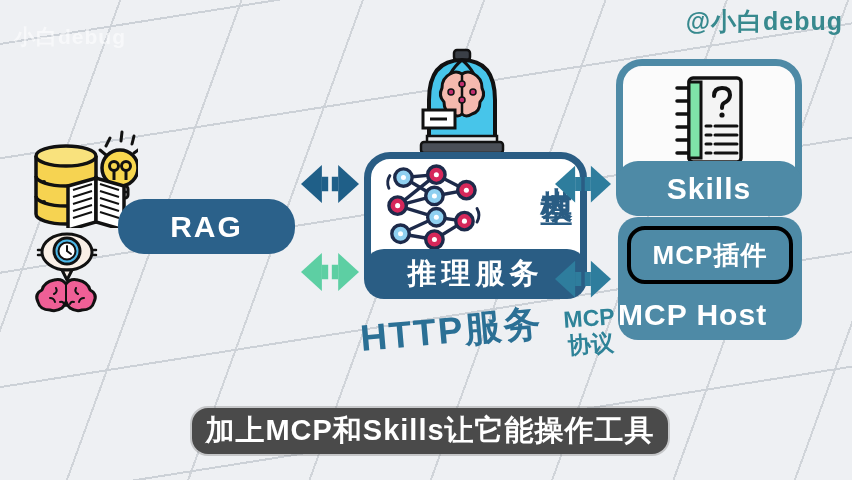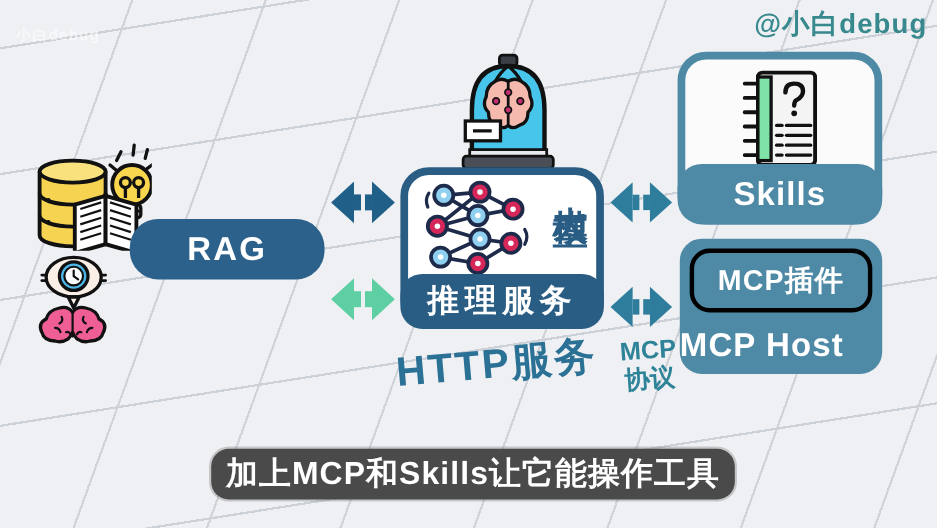"小白debug" .wm-faint { font-size: 14px -> 21px }
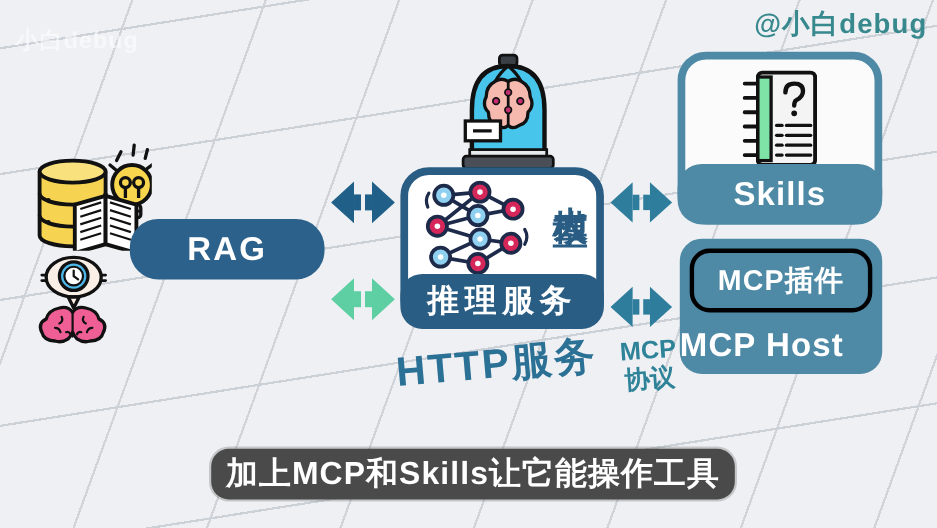"Skills" .skills-box { top: 47px -> 59px }
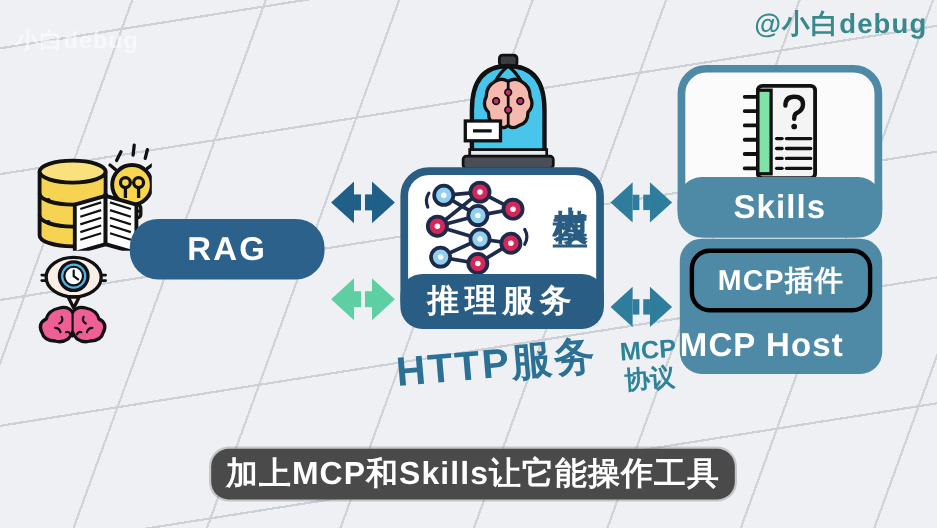"推理服务" .model-box { width: 185px -> 223px }
